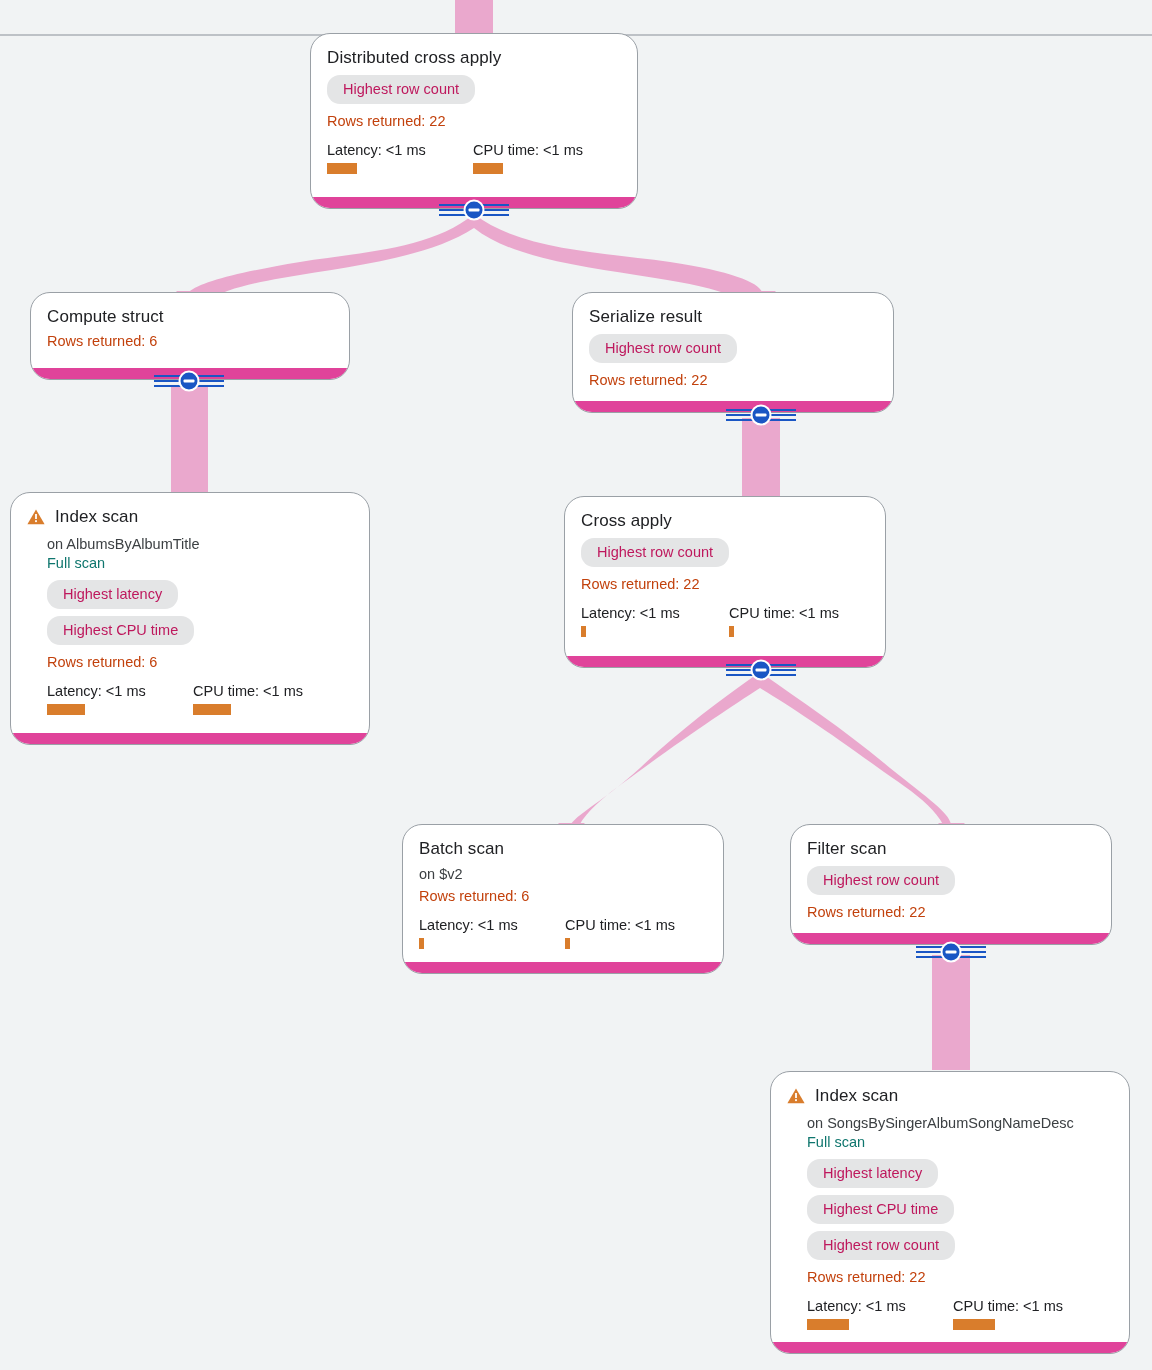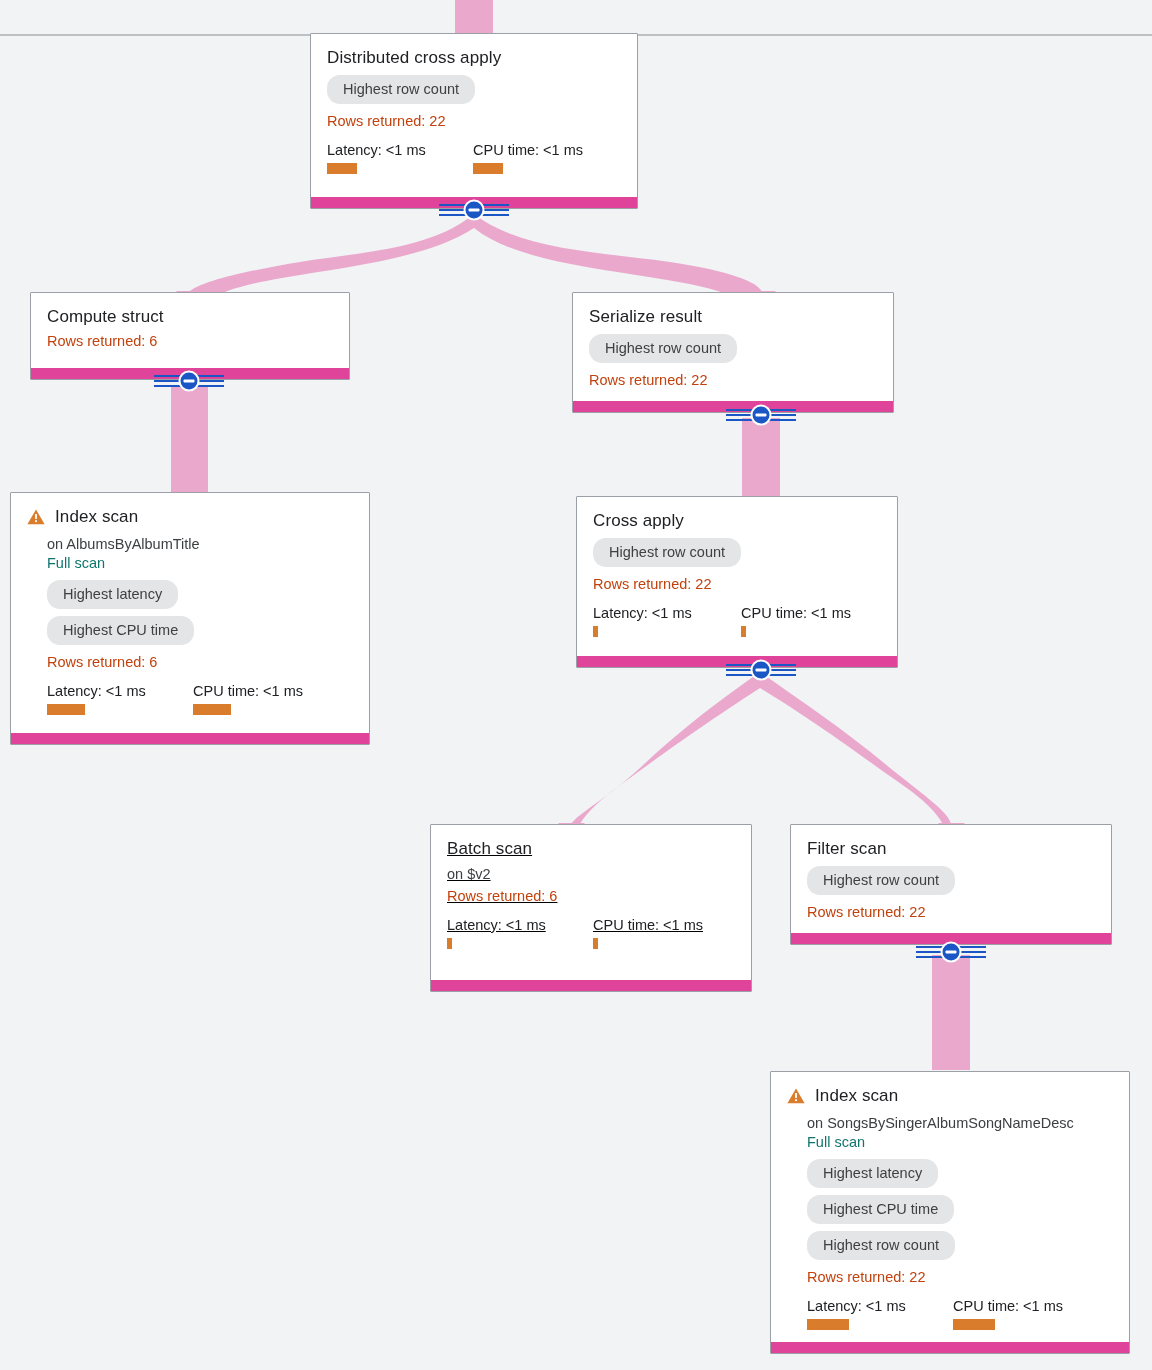"Distributed cross apply" .node { border-radius: 1px -> 20px }
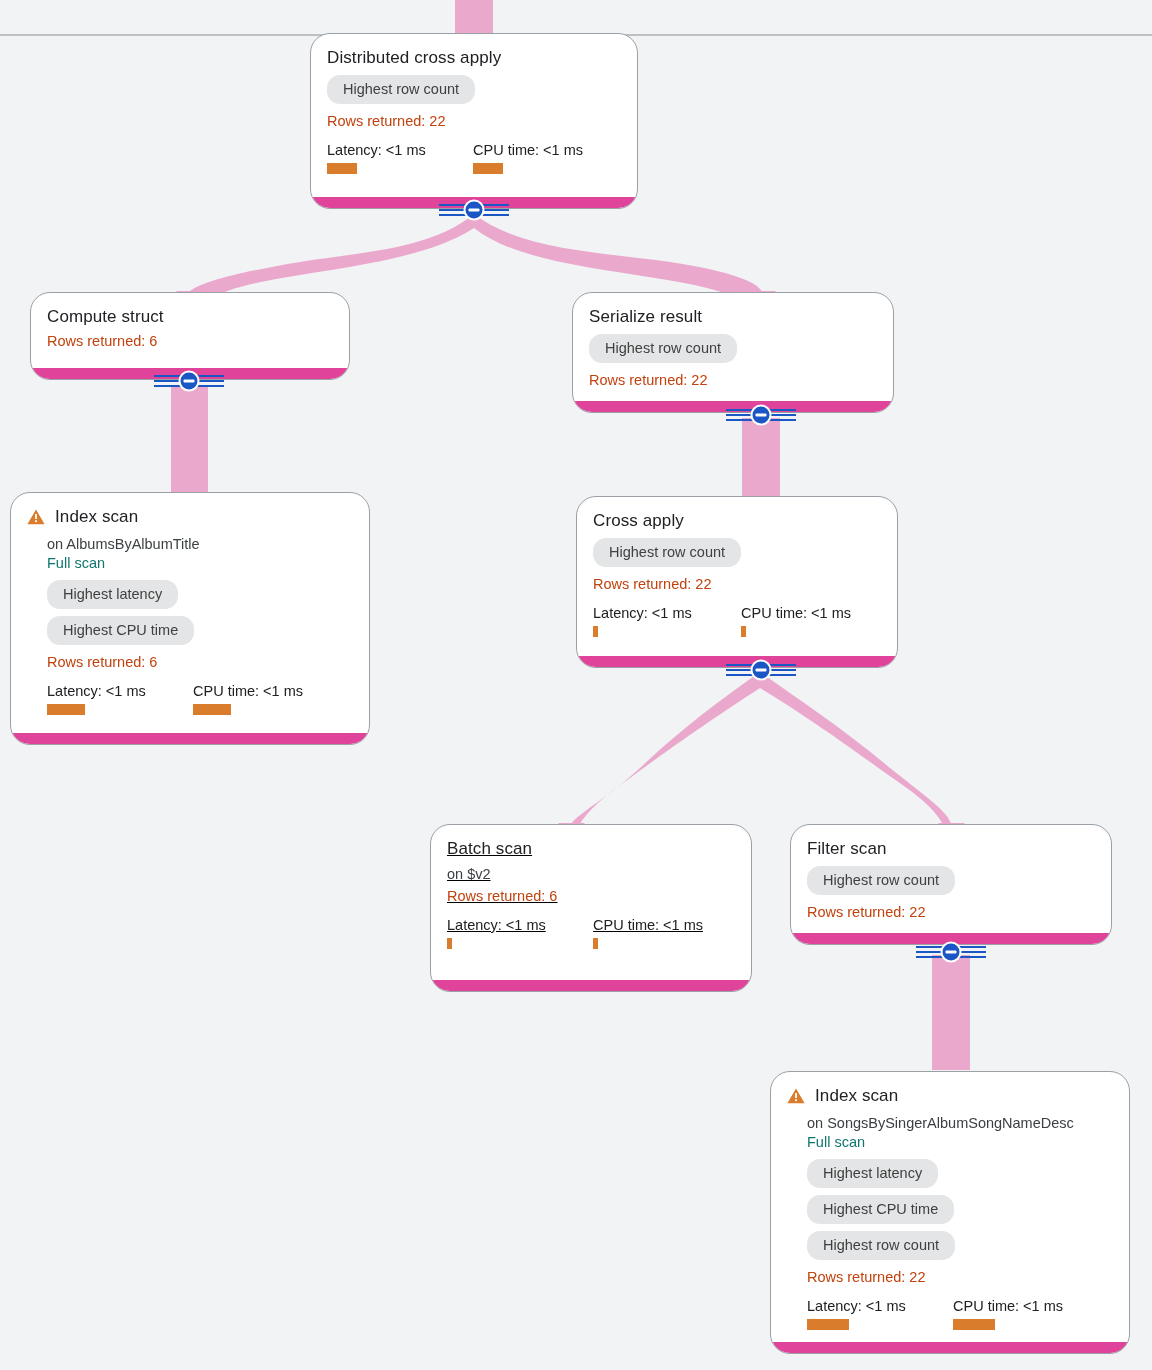"Highest row count" .chip { color: #404040 -> #be185d }
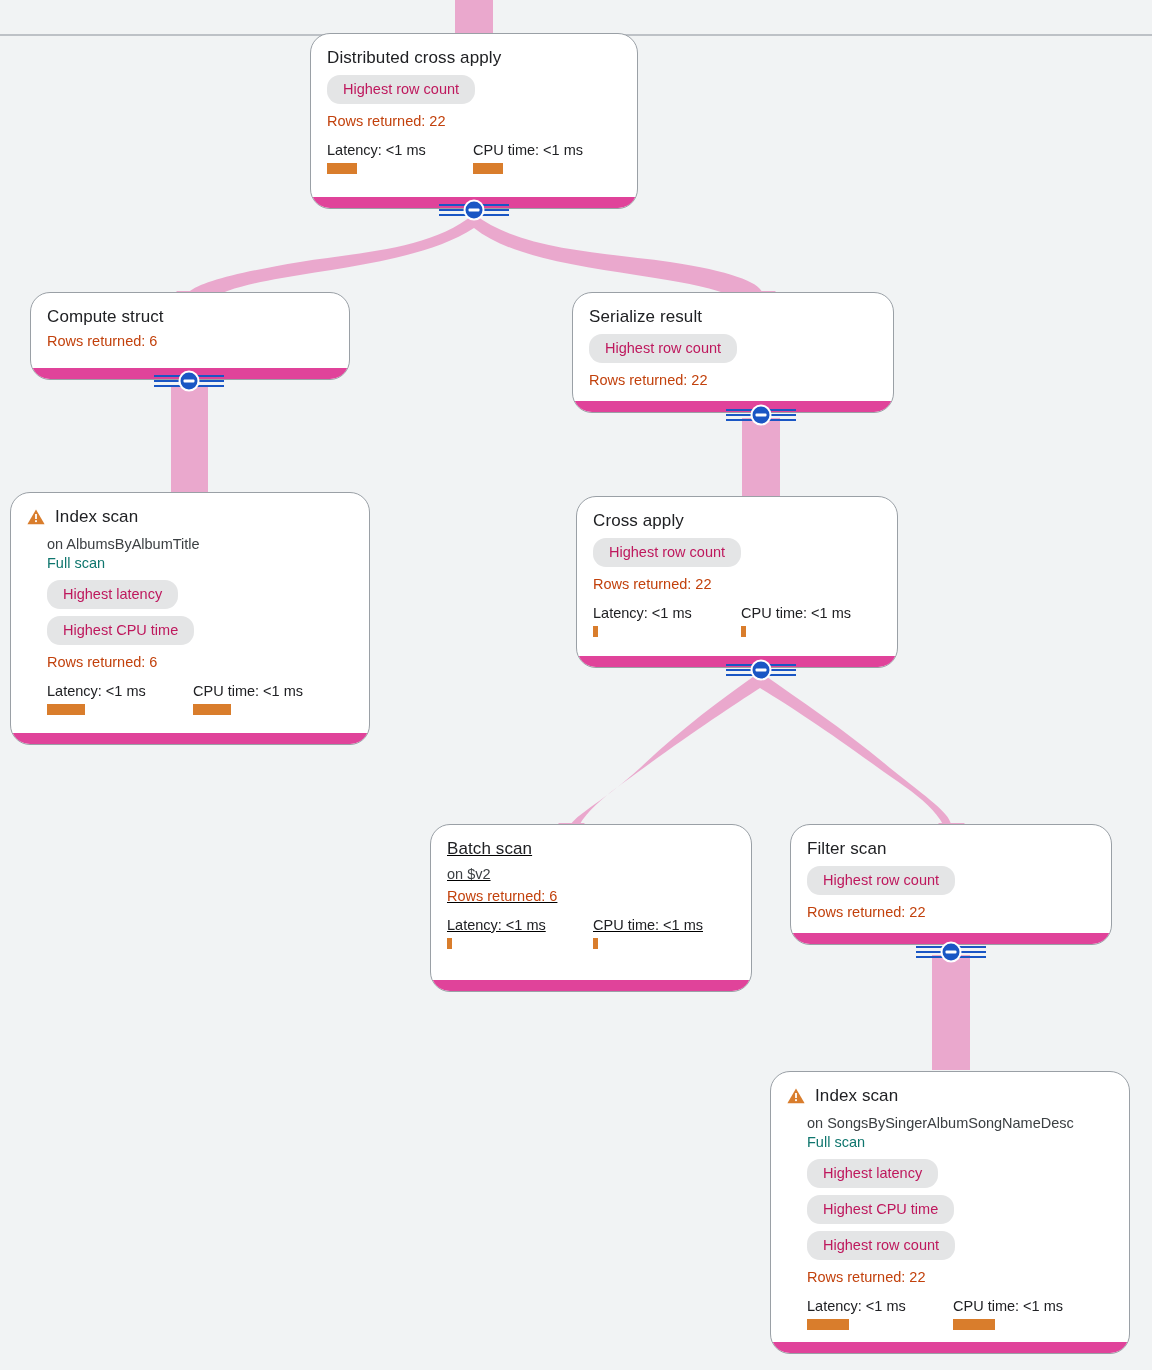"Cross apply" div.node { left: 576px -> 564px }
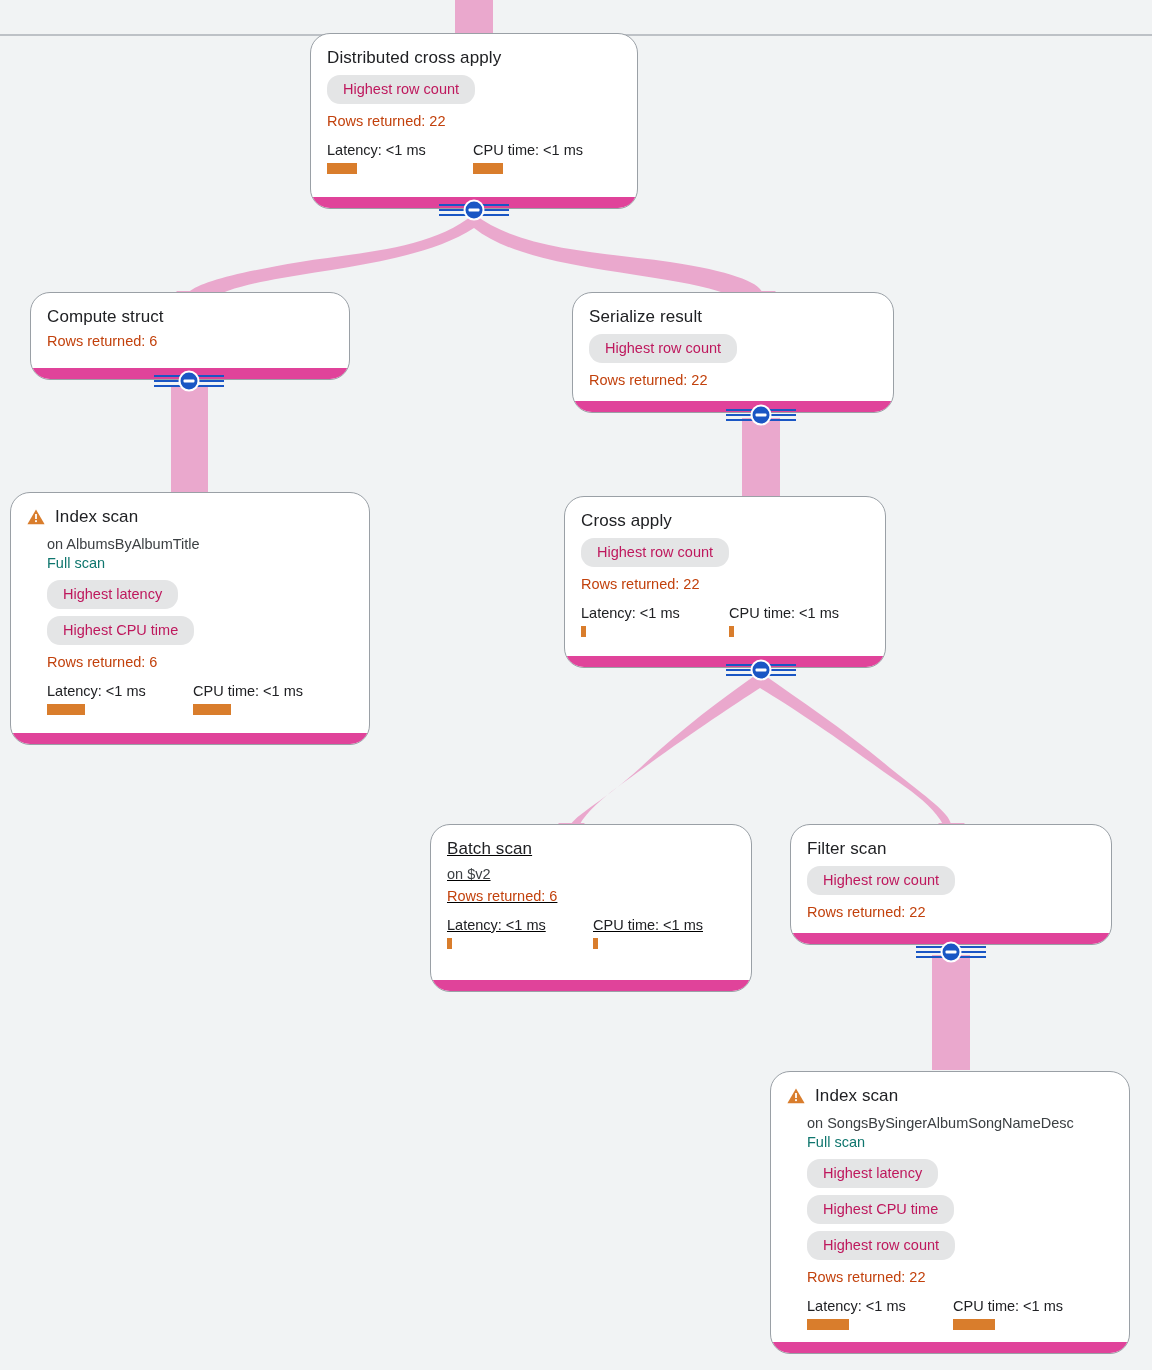"Batch scan" div.node { height: 168px -> 150px; left: 430px -> 402px; text-decoration: underline -> none }
